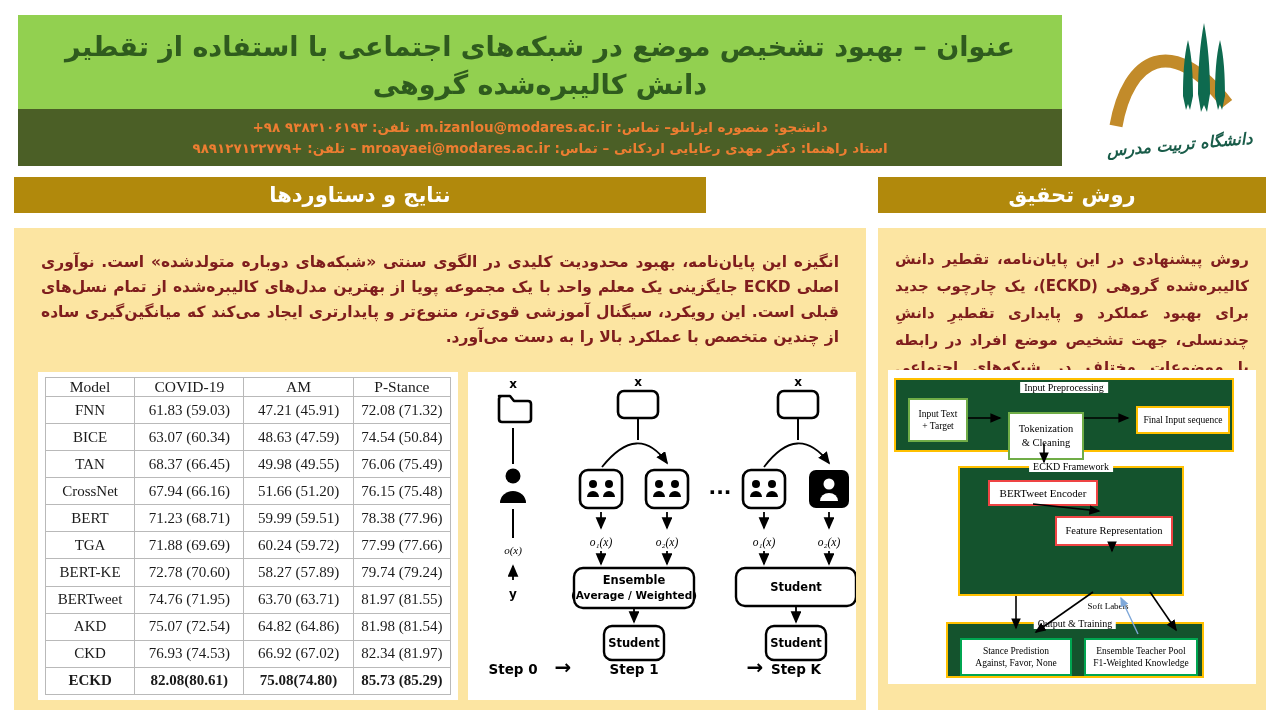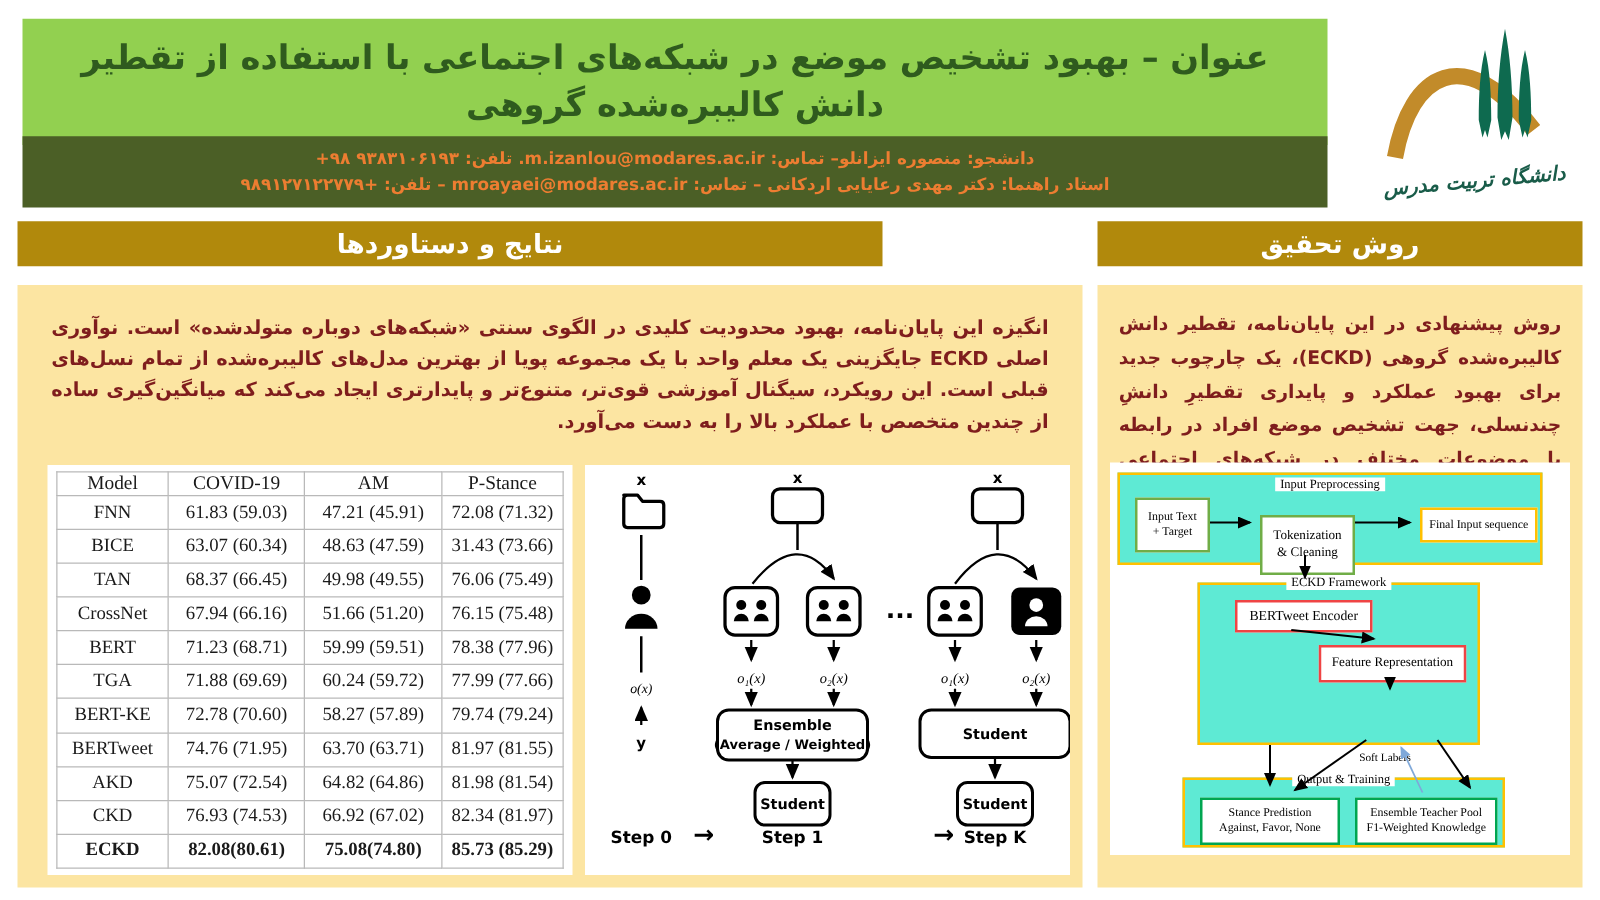"Input Preprocessing" .fgroup { background: #5eead4 -> #14532d }
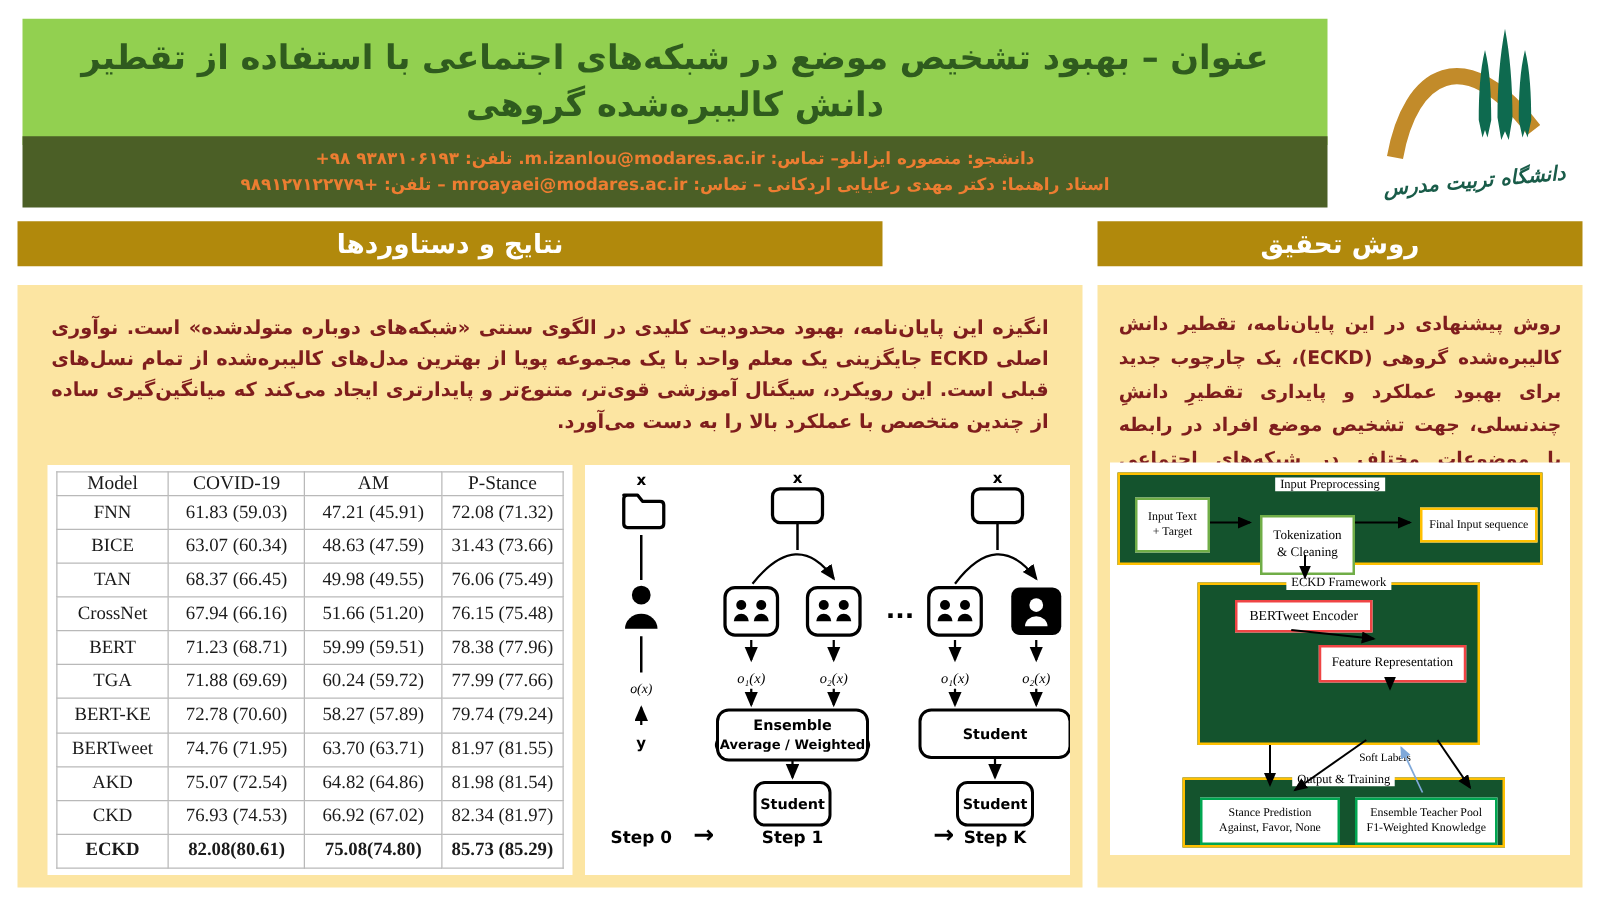"31.43 (73.66)" td { text: 31.43 (73.66 -> 74.54 (50.84 }
